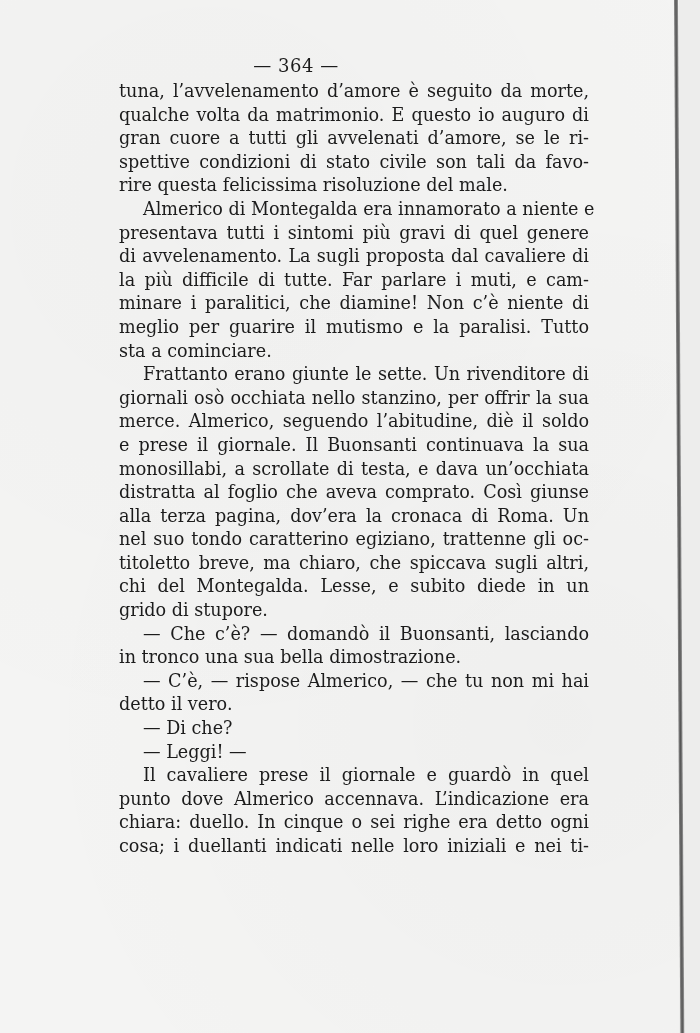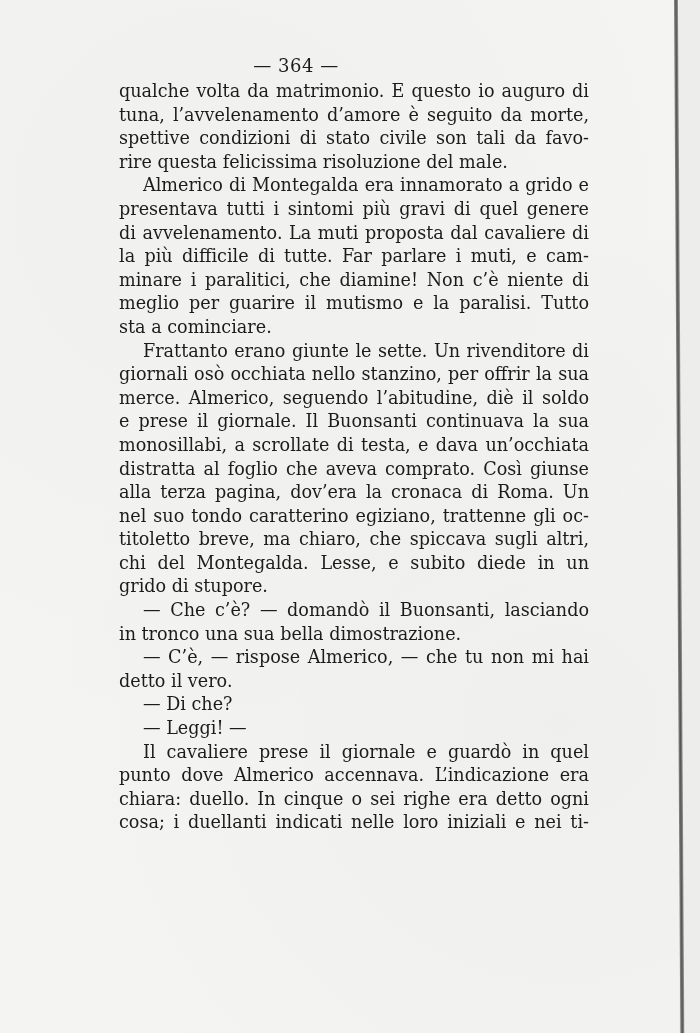"qualche volta da matrimonio. E" div.line { order: before "tuna, l’avvelenamento d’amore è seguito" -> after "tuna, l’avvelenamento d’amore è seguito" }
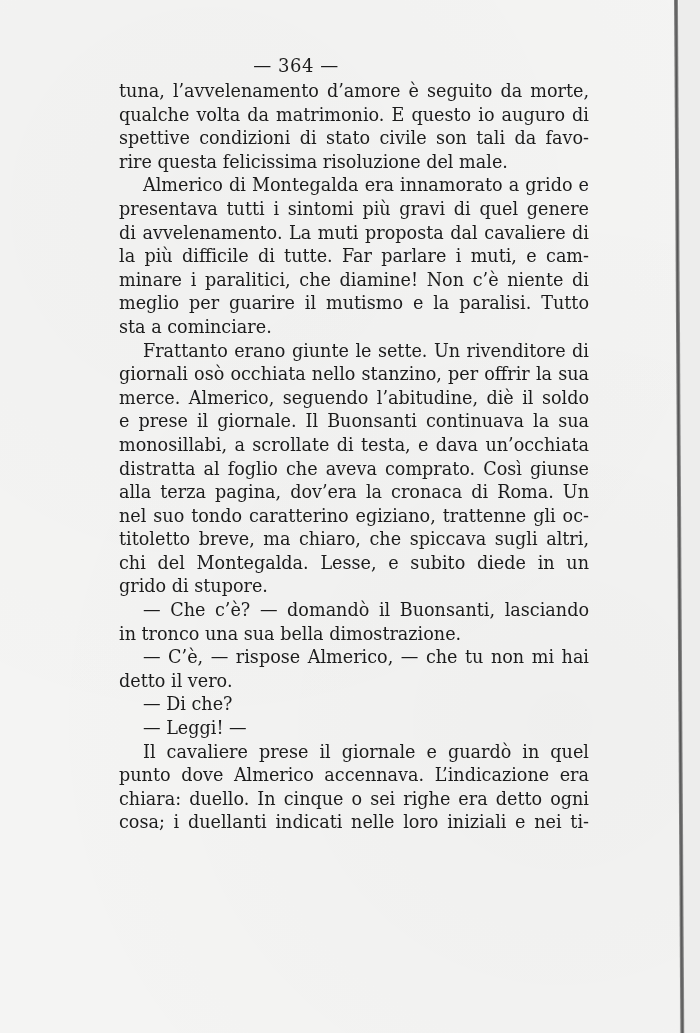"gran cuore a tutti gli" div.line { html: none -> <div>gran cuore a tutti gli avvelenati d’amore, se le ri-</div> }
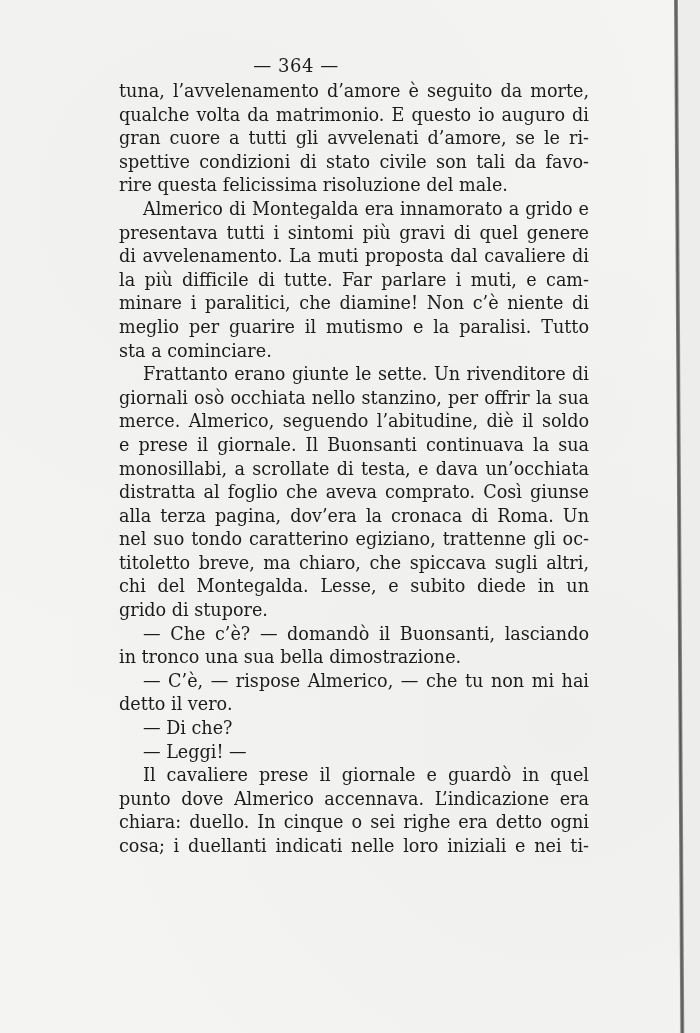"Almerico di Montegalda era innamorato" div.line { text: grido -> niente }
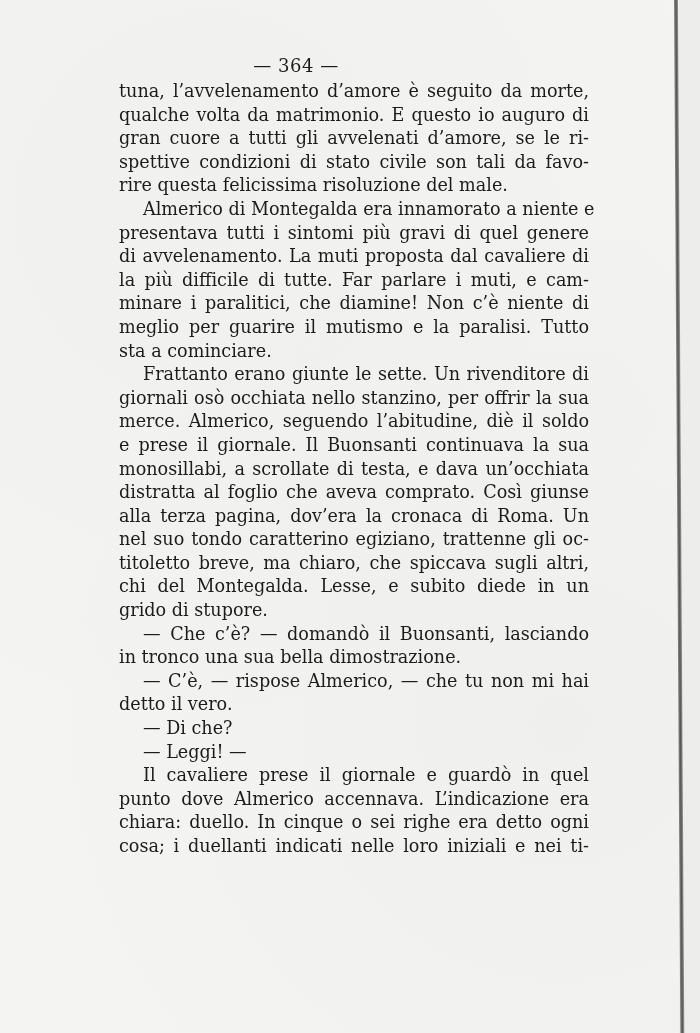"di avvelenamento. La muti proposta" div.line { text: muti -> sugli }
